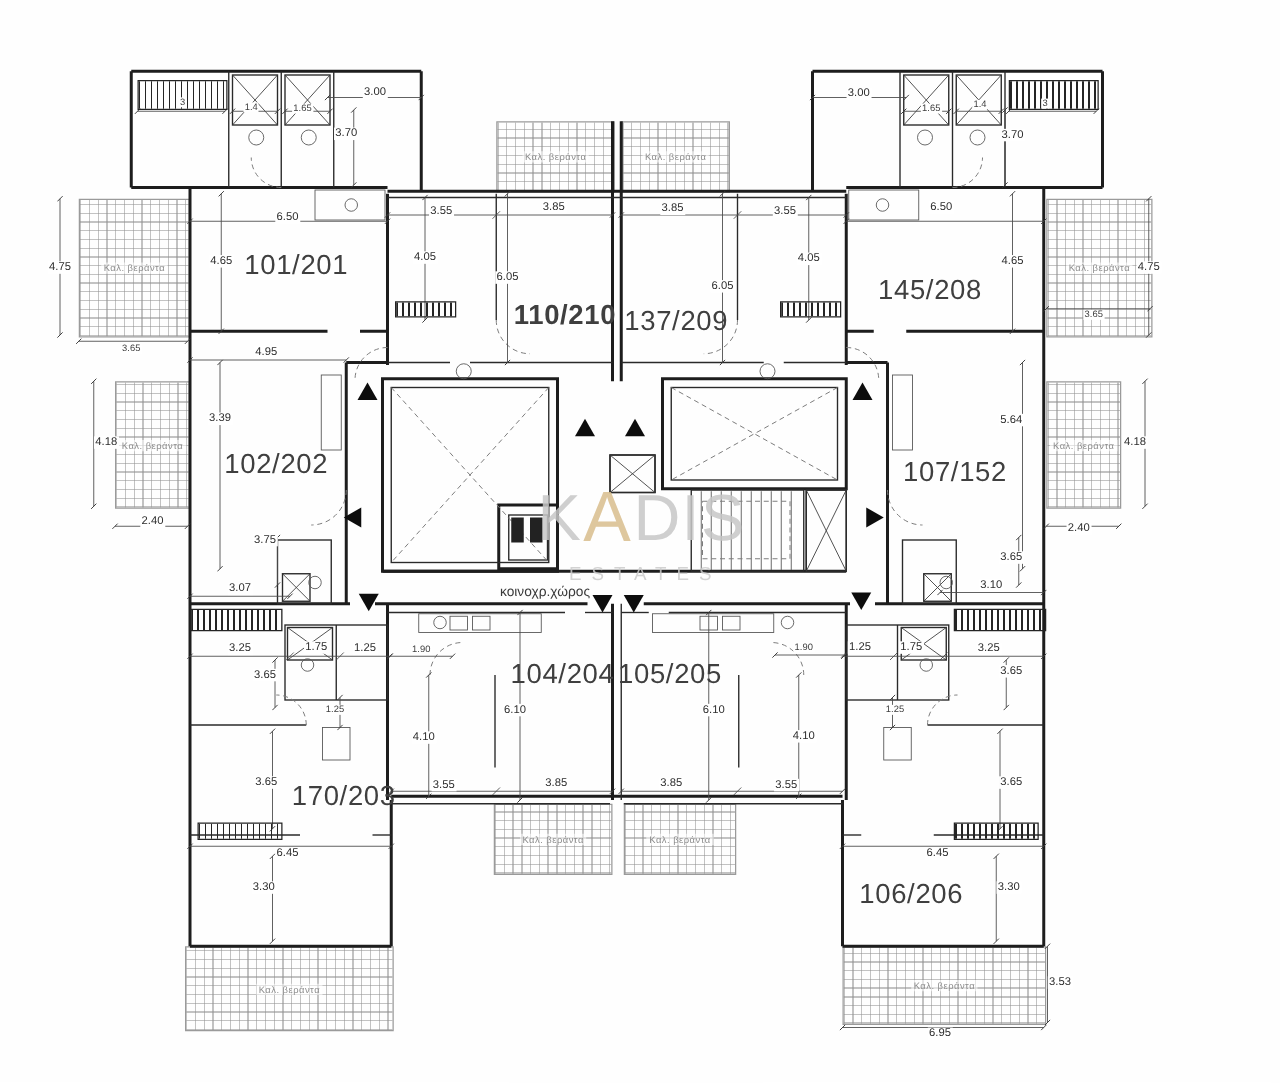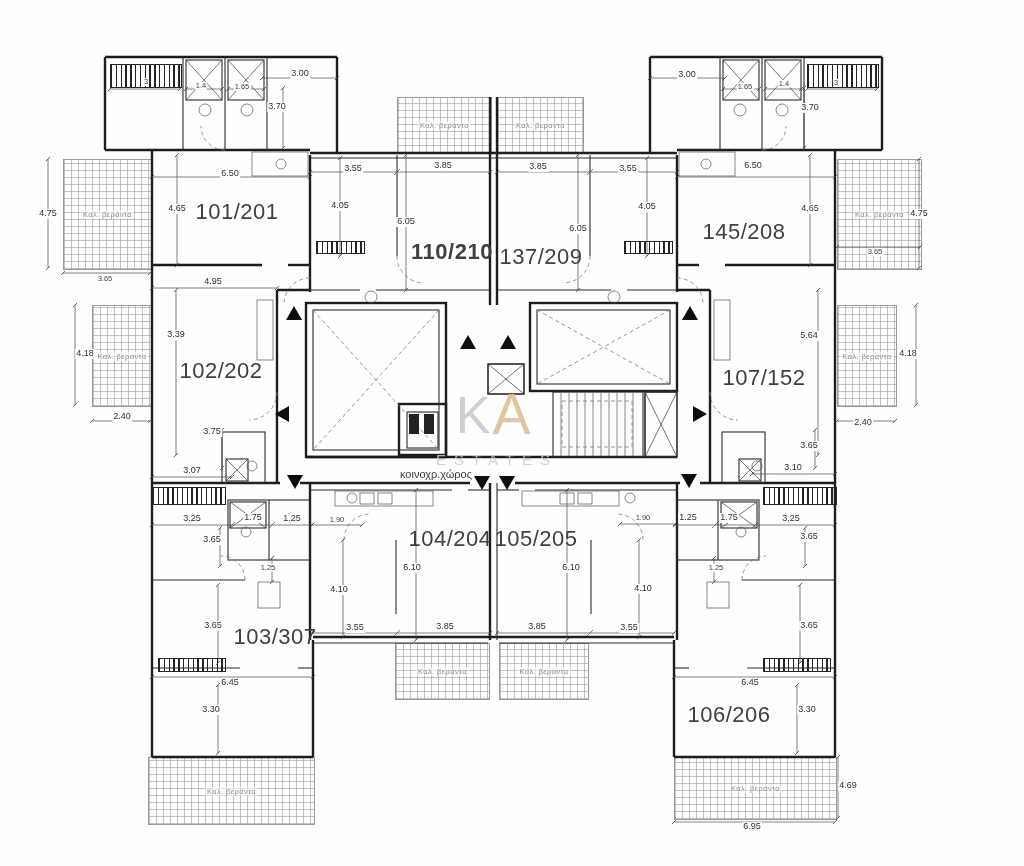"DIS" span { html: none -> <span>DIS</span> }
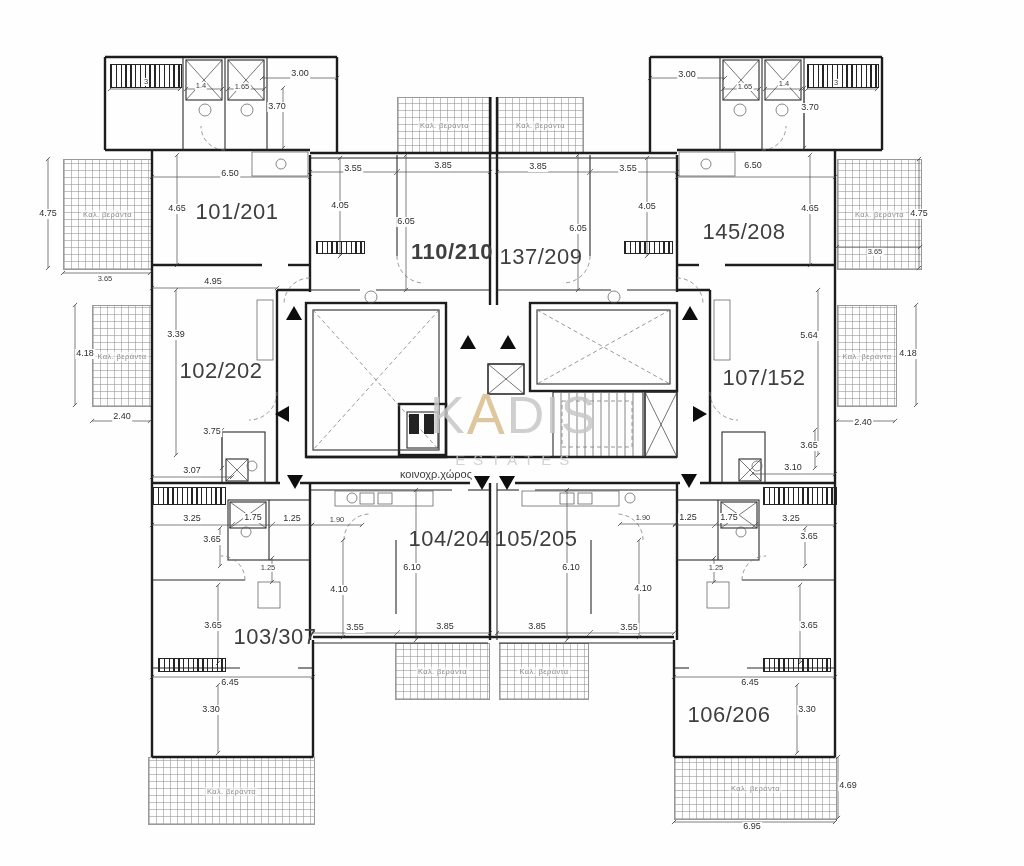"103/307" div.unit { text: 103/307 -> 170/203 }
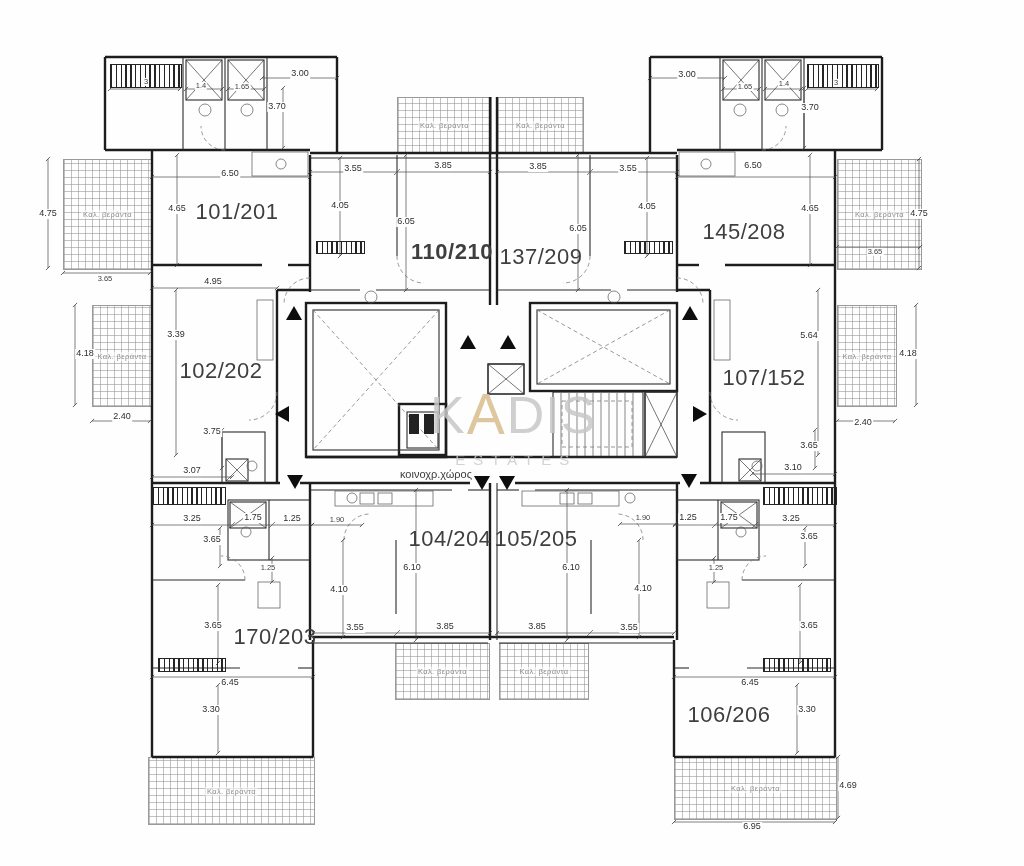"4.69" div.dim { text: 4.69 -> 3.53 }
